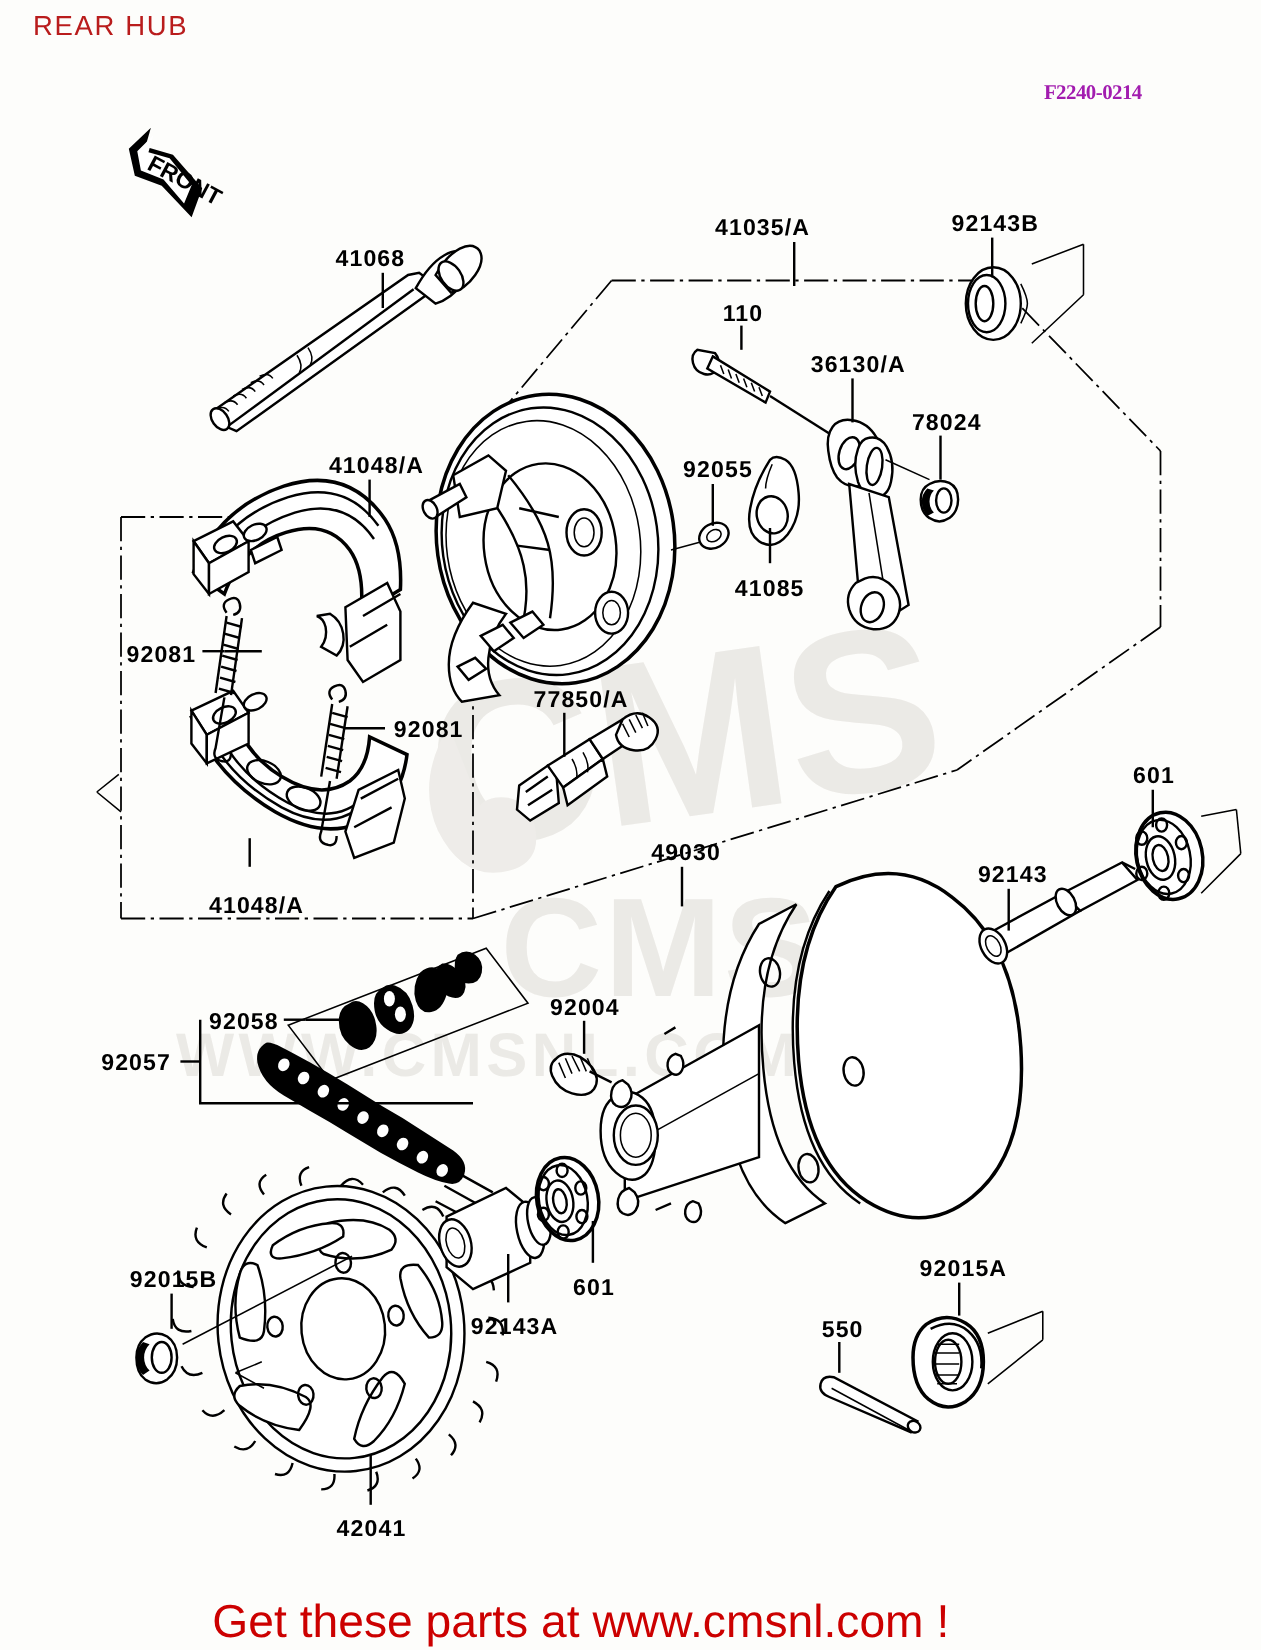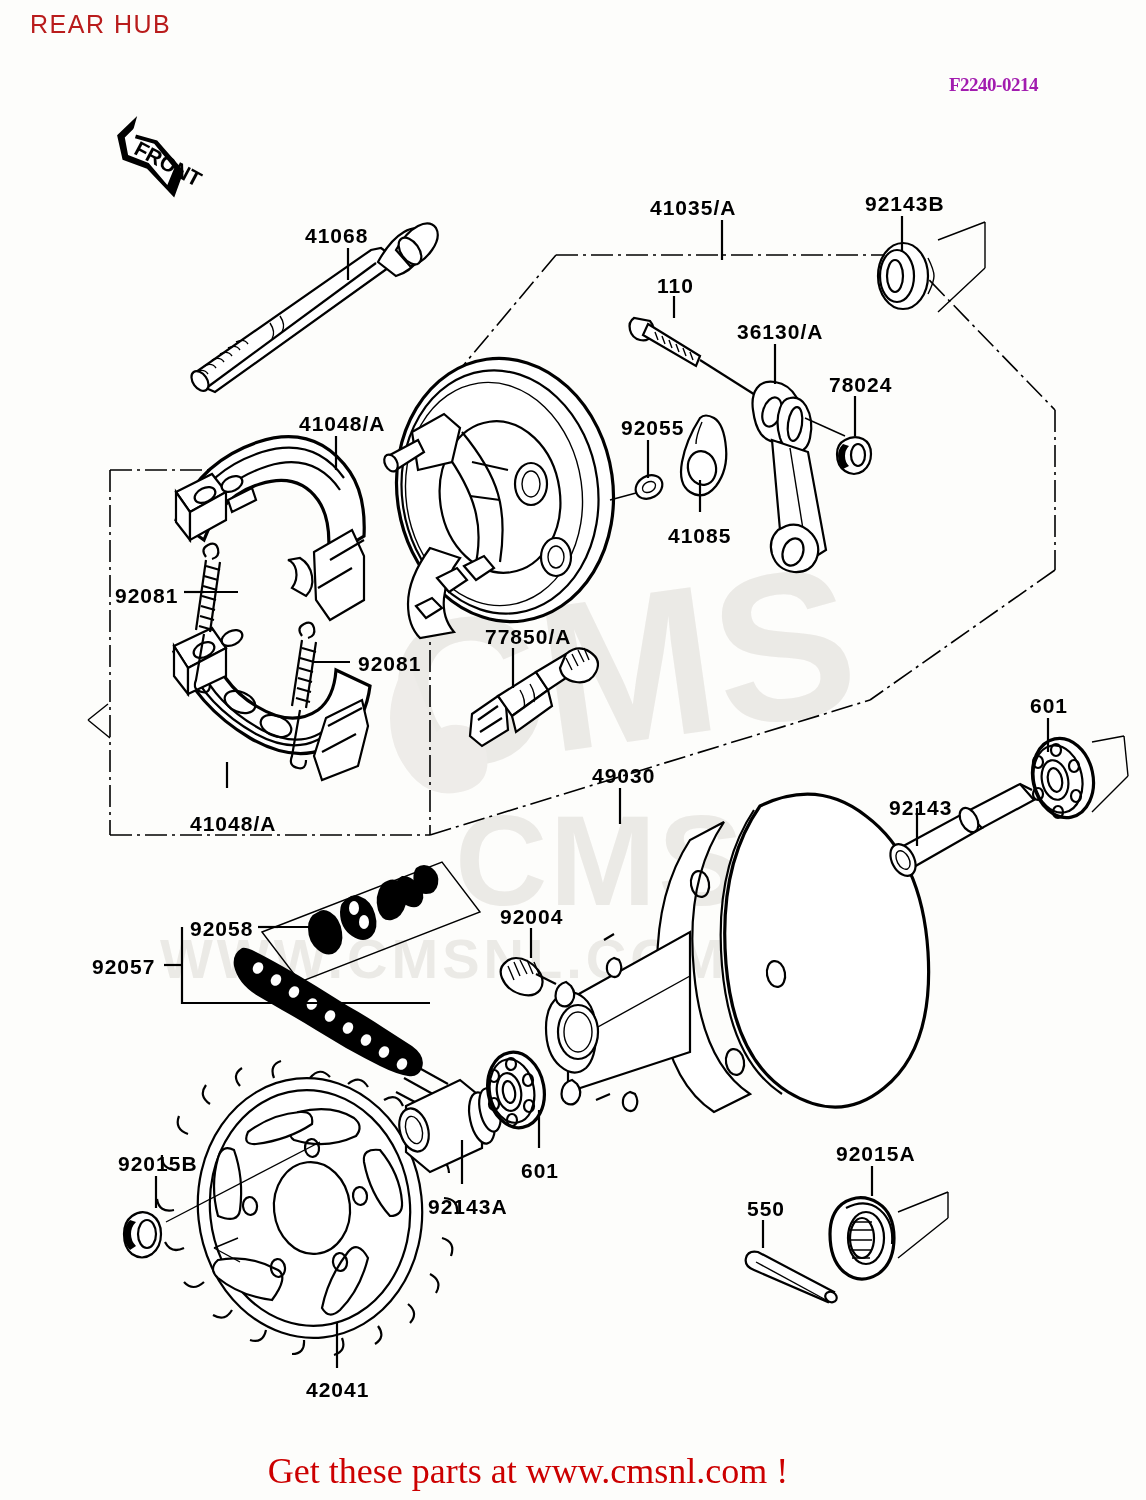"92143" div.callout { margin-top: 12px -> none }
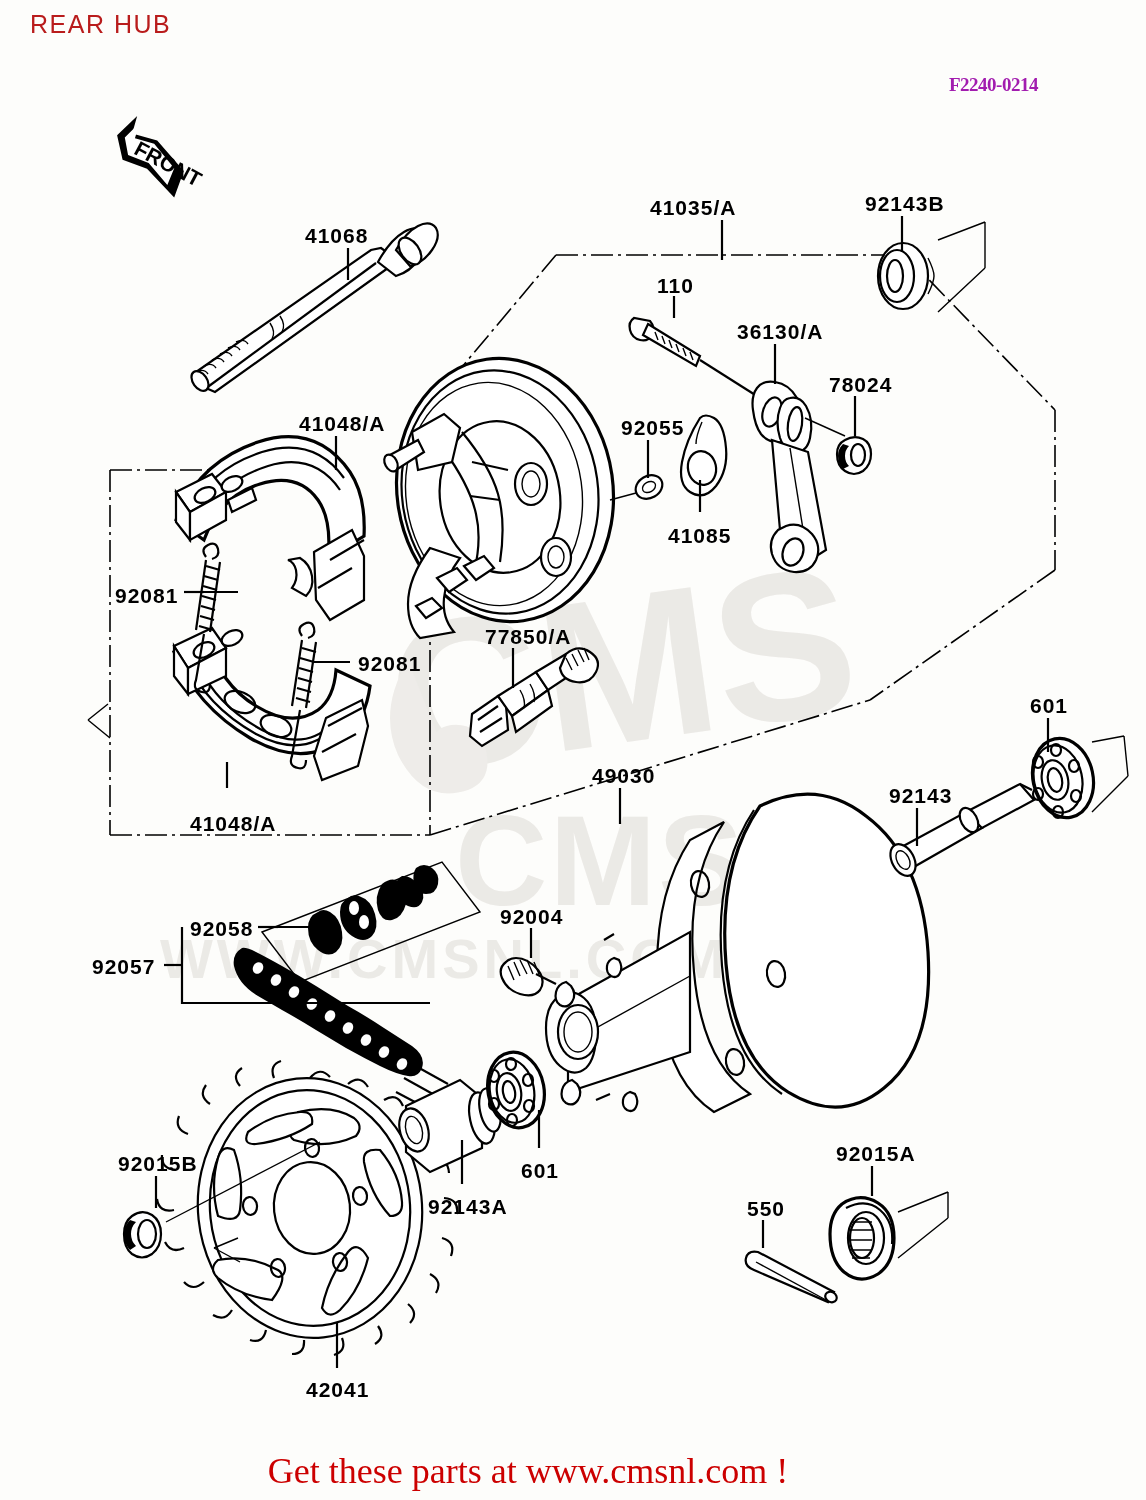"Get these parts at www.cmsnl.com" .footer { font-family: Liberation Serif, serif -> Liberation Sans, sans-serif; font-size: 36px -> 42px }
